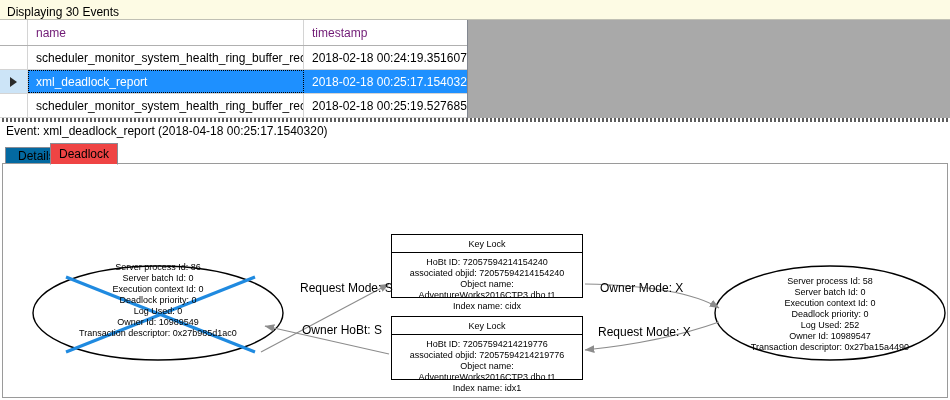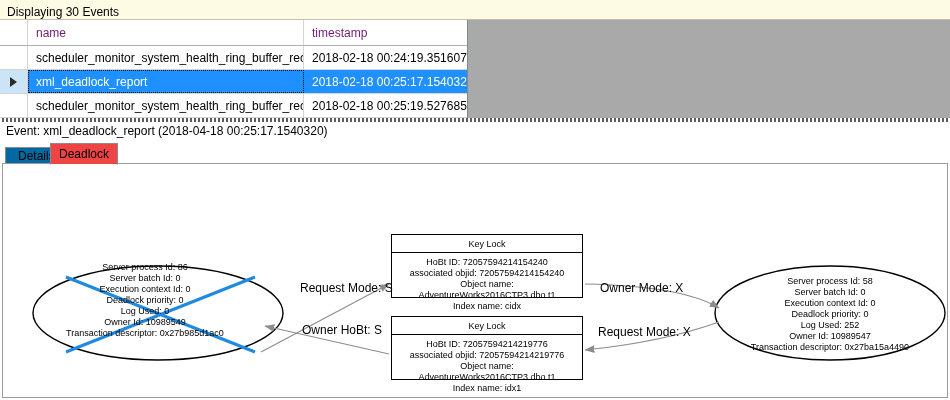"Server process Id: 86" .proc-left { left: 27px -> 40px }
